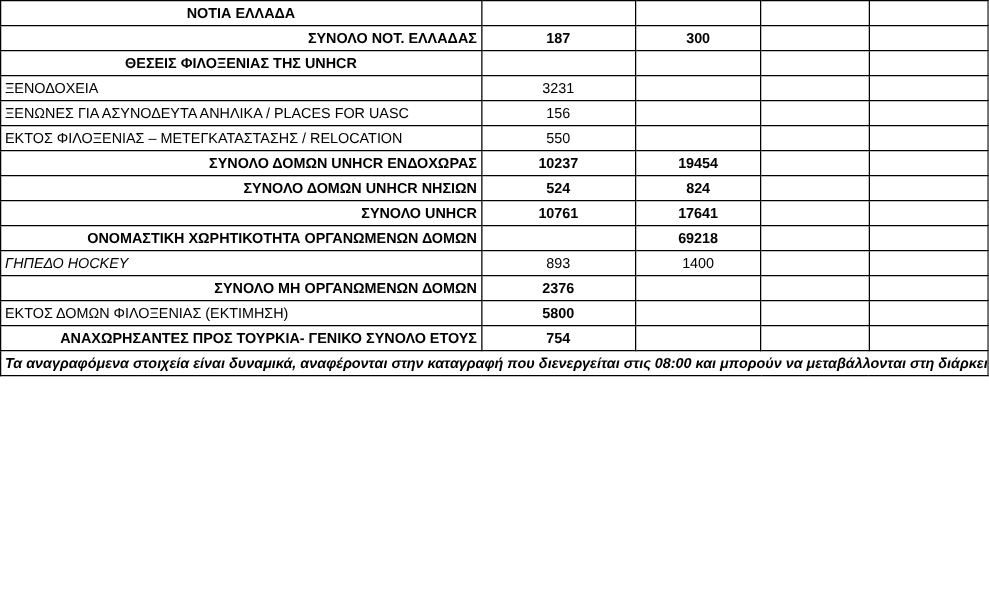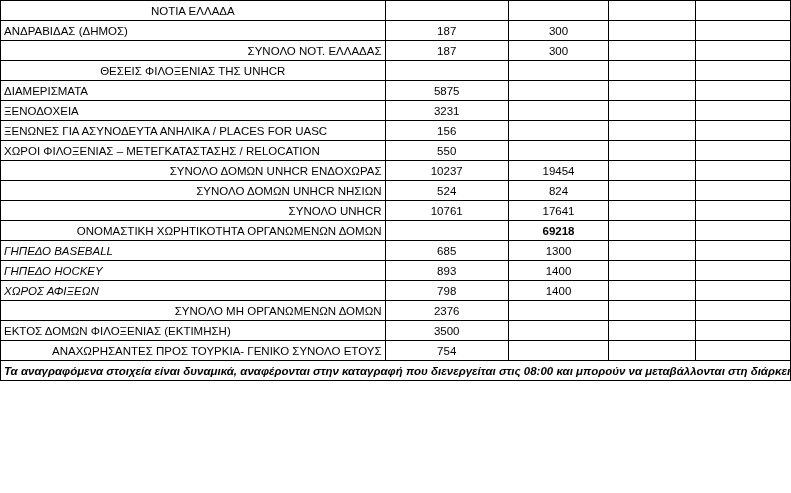"ΝΟΤΙΑ ΕΛΛΑΔΑ" .bold { font-weight: normal -> bold }
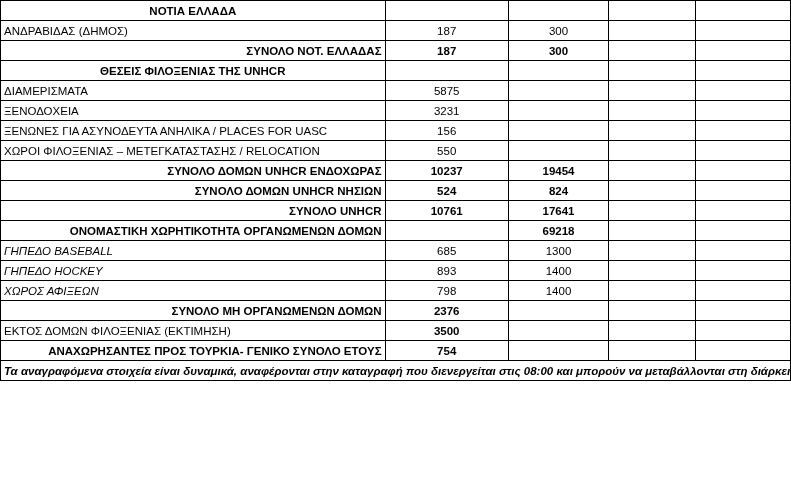"ΑΝΔΡΑΒΙΔΑΣ (ΔΗΜΟΣ)" tr { html: <tr> <td>ΑΝΔΡΑΒΙΔΑΣ (ΔΗΜΟΣ)</td> <td>187</td> <td>300</td> <td></td> <td></td> </tr> -> none }
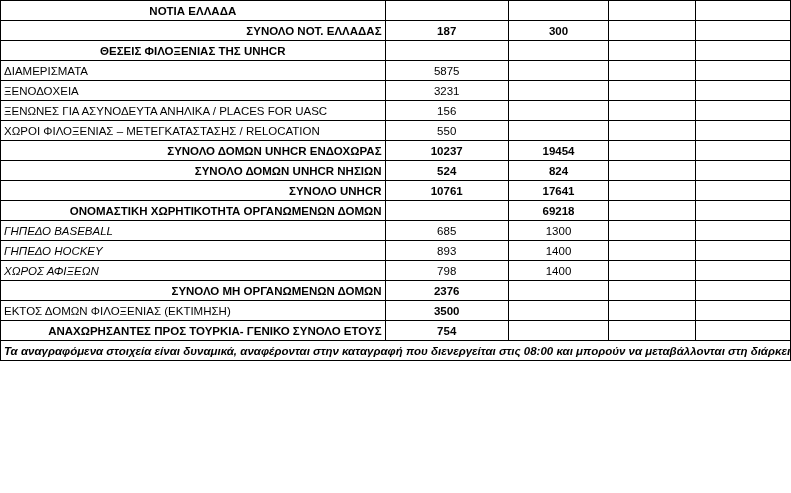"ΔΙΑΜΕΡΙΣΜΑΤΑ" tr { html: <tr> <td>ΔΙΑΜΕΡΙΣΜΑΤΑ</td> <td>5875</td> <td></td> <td></td> <td></td> </tr> -> none }
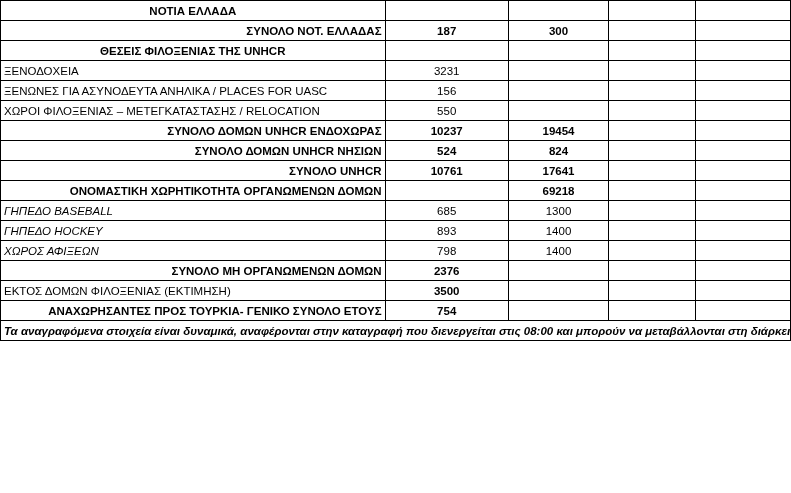"ΧΩΡΟΙ ΦΙΛΟΞΕΝΙΑΣ – ΜΕΤΕΓΚΑΤΑΣΤΑΣΗΣ /" td { text: ΧΩΡΟΙ -> ΕΚΤΟΣ }
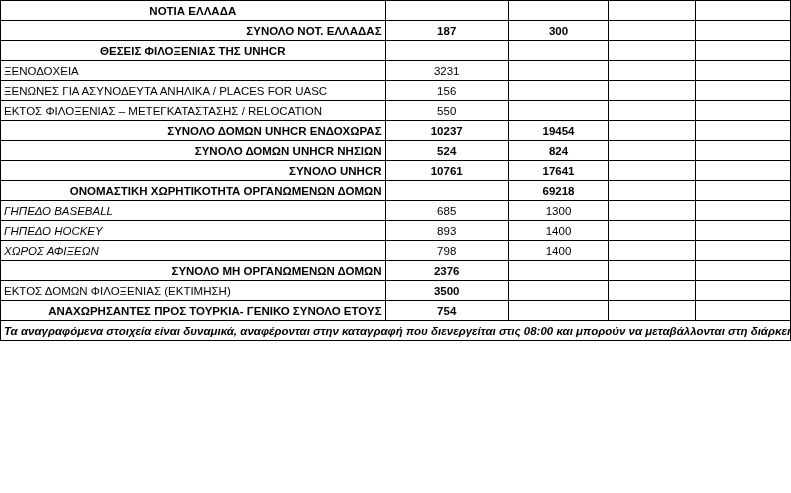"ΓΗΠΕΔΟ BASEBALL" tr { html: <tr> <td>ΓΗΠΕΔΟ BASEBALL</td> <td>685</td> <td>1300</td> <td></td> <td></td> </tr> -> none }
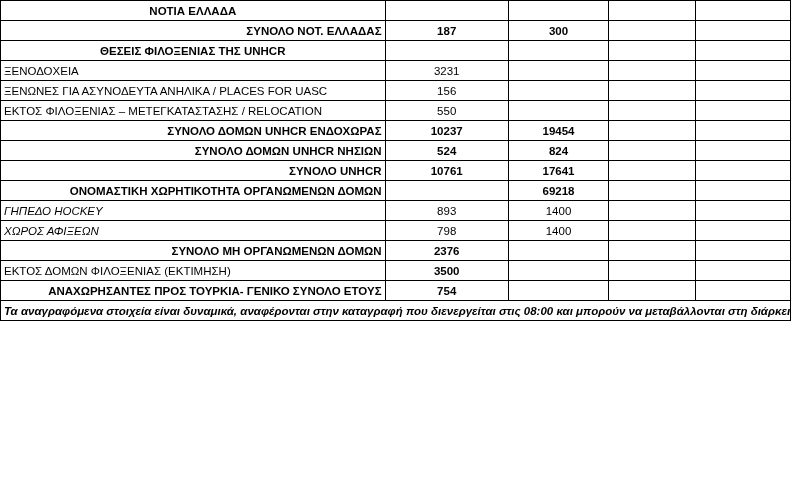"ΧΩΡΟΣ ΑΦΙΞΕΩΝ" tr { html: <tr> <td>ΧΩΡΟΣ ΑΦΙΞΕΩΝ</td> <td>798</td> <td>1400</td> <td></td> <td></td> </tr> -> none }
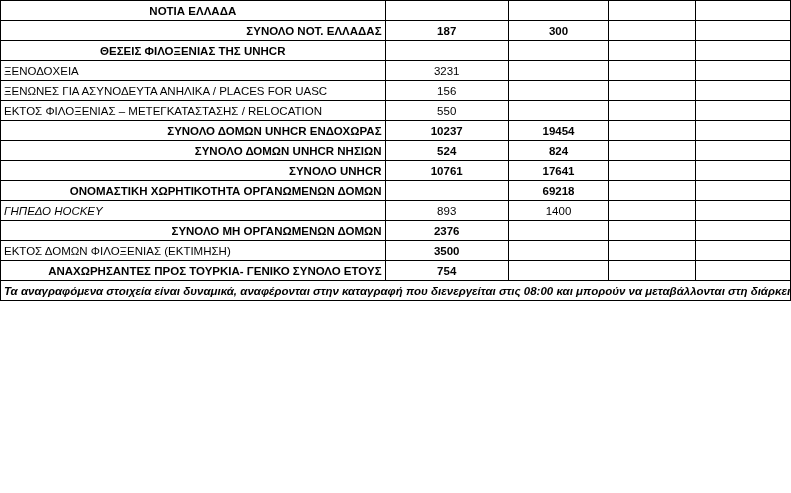"3500" td.center { text: 3500 -> 5800 }
